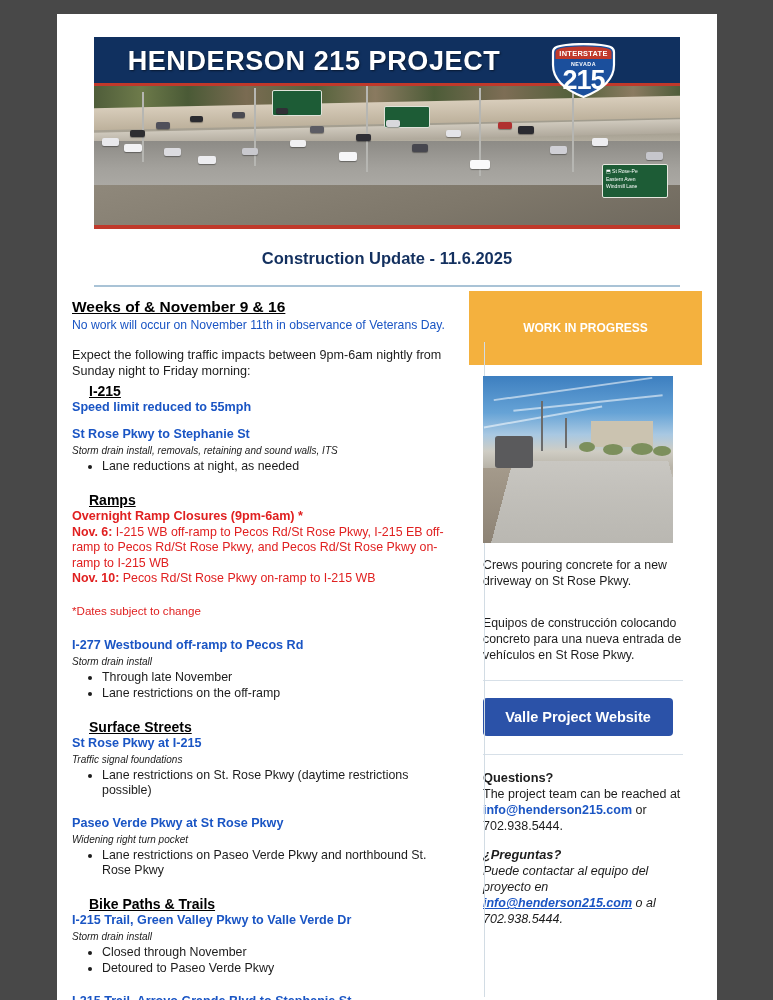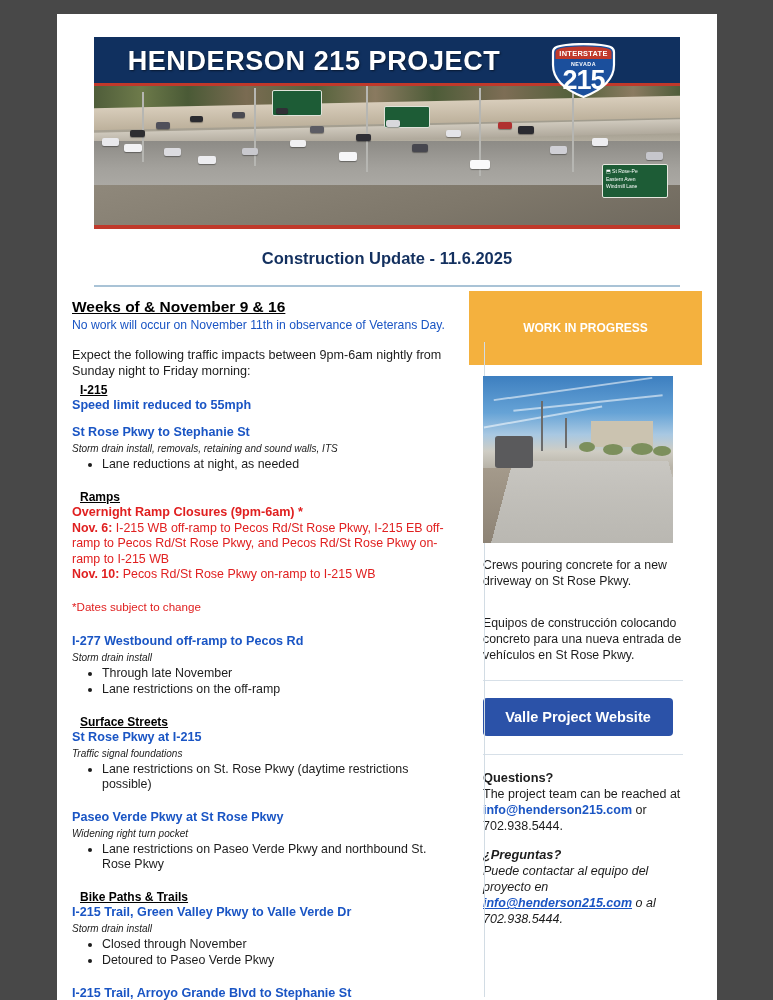"I-215" .sec-head { font-size: 12px -> 14px; margin: 0 0 1px 8px -> 0 0 1px 17px }
